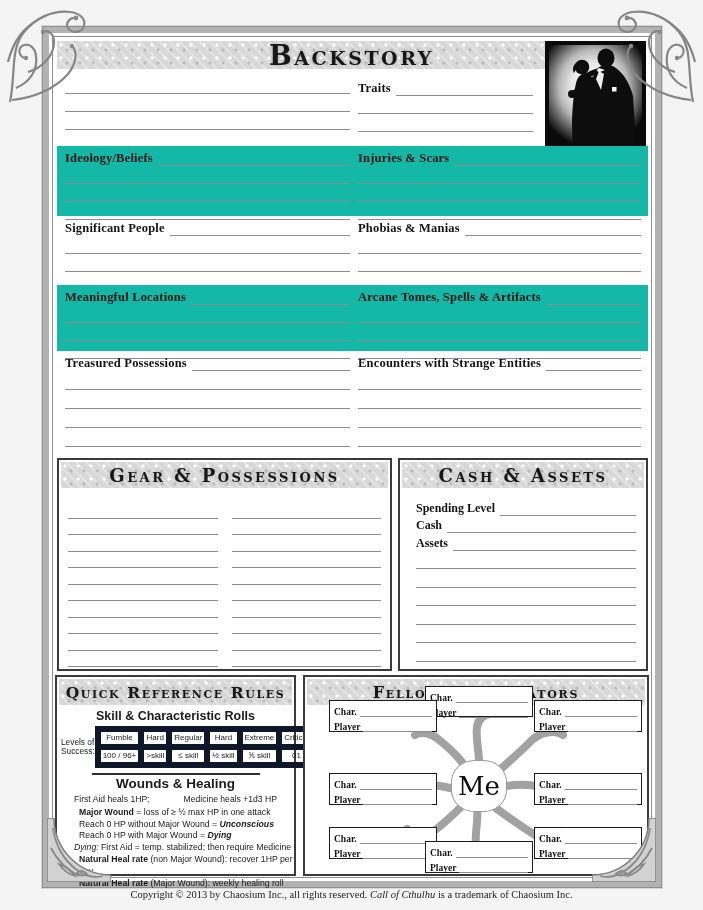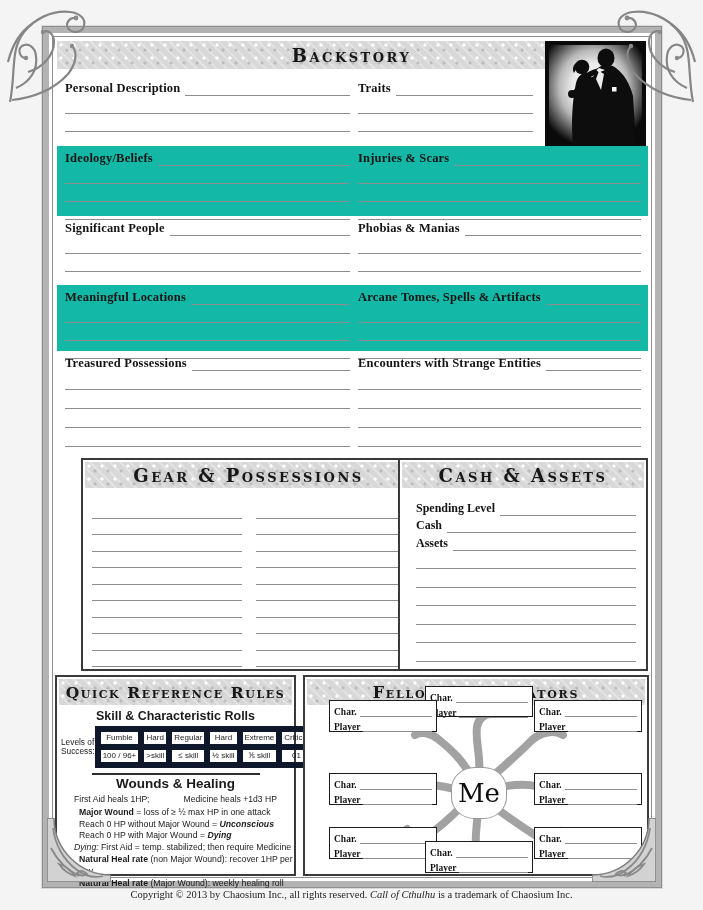"Backstory" span.t { font-size: 18px -> 27px }
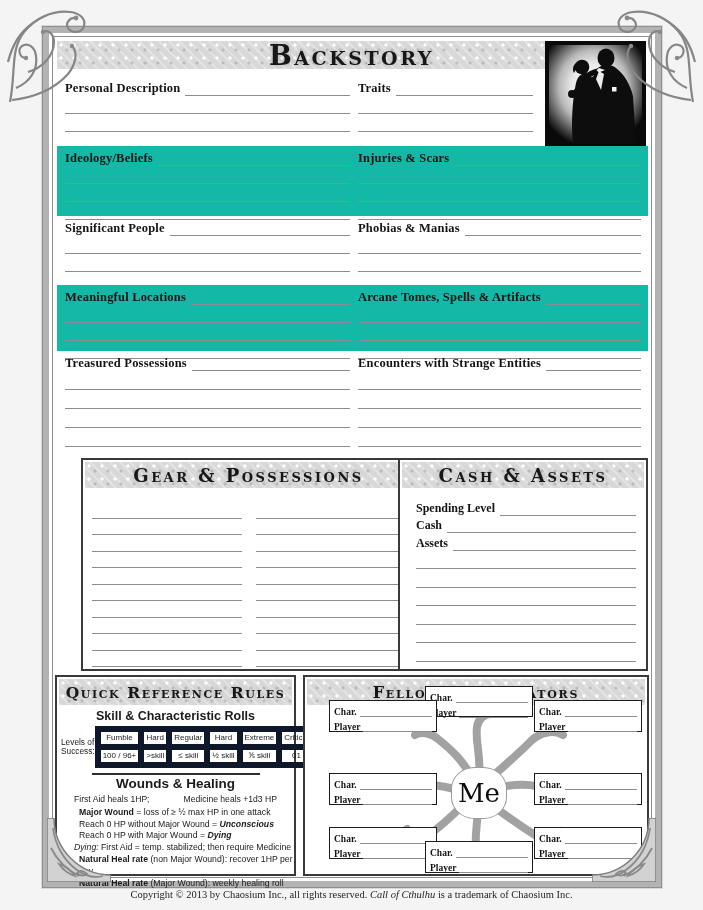"Personal Description" div.b-labelrow { html: <div> <span>Personal Description</span> <span></span> </div> -> none }
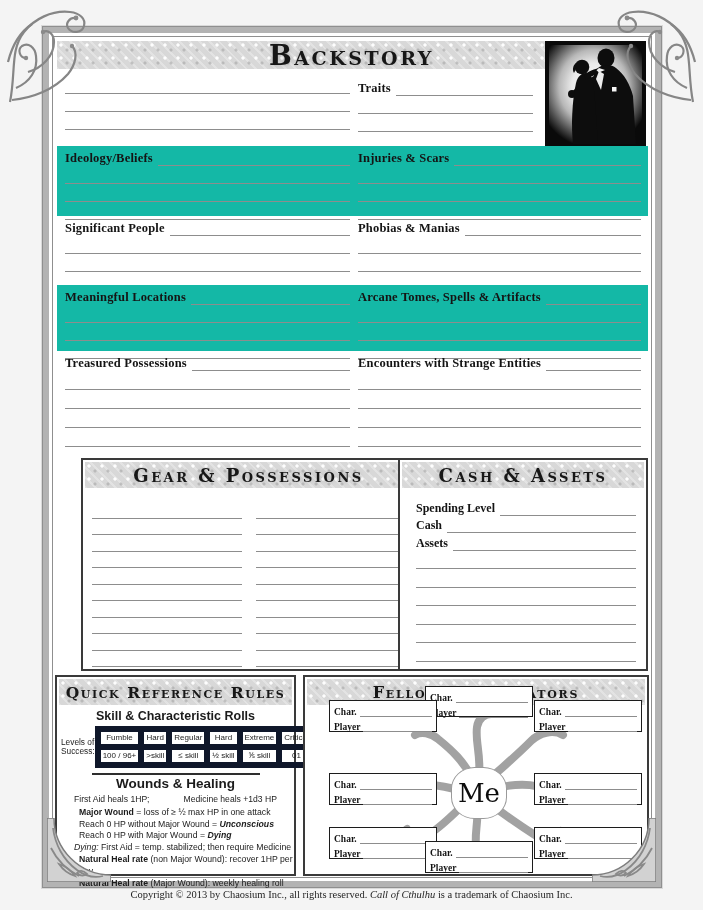"Gear & Possessions" div.panel { margin-left: 24px -> none }
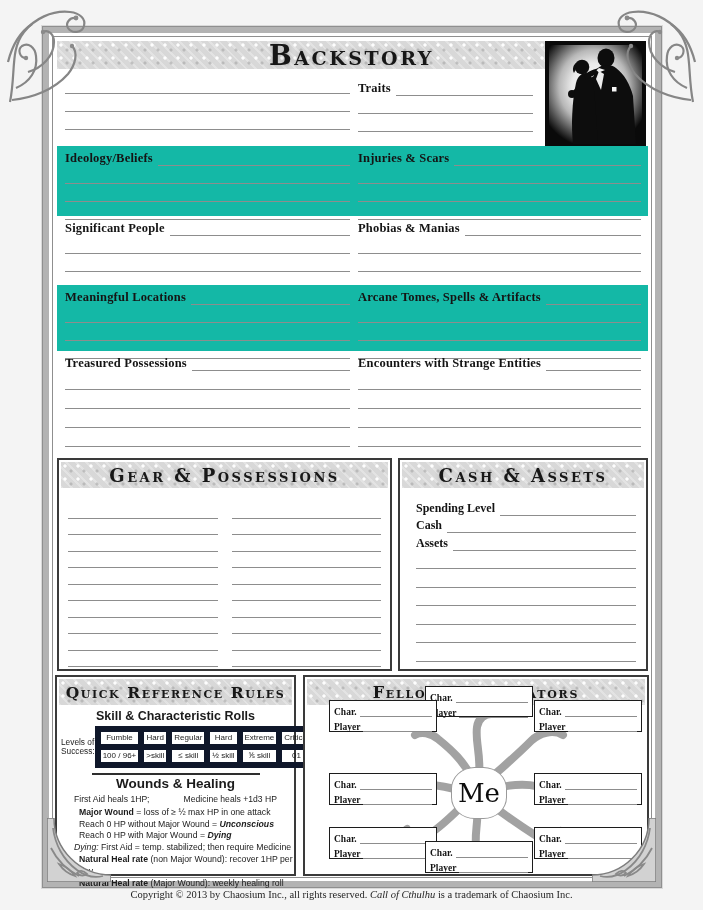"Me" .me-blob { top: 90px -> 83px }
